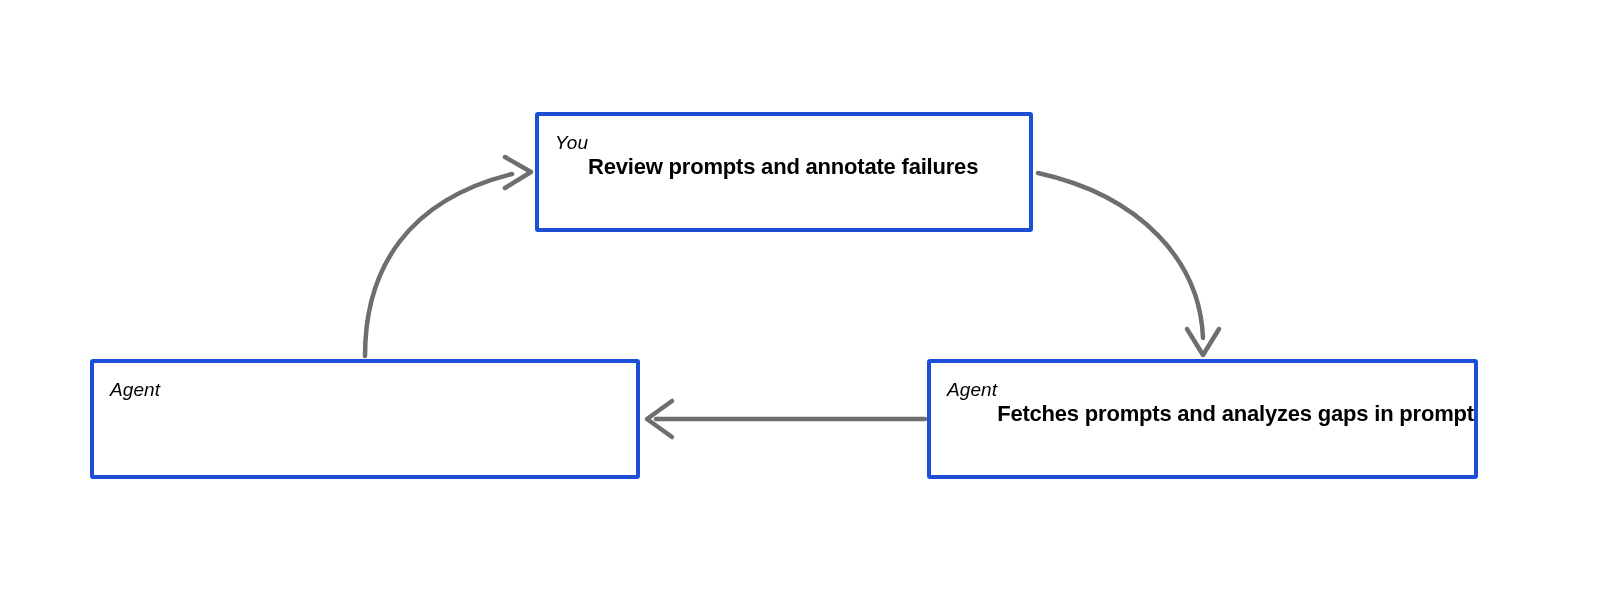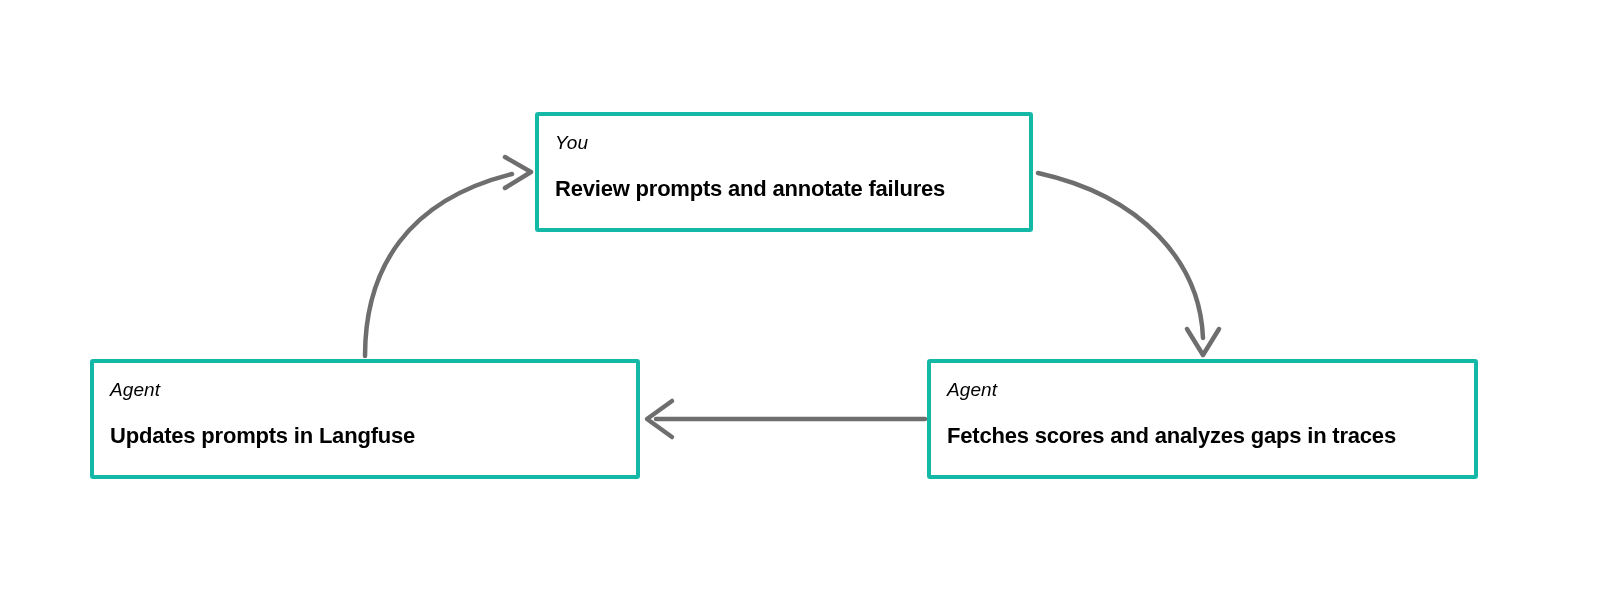"You" .node { border: 4px solid #14b8a6 -> 4px solid #1d4ed8; flex-direction: column -> row }
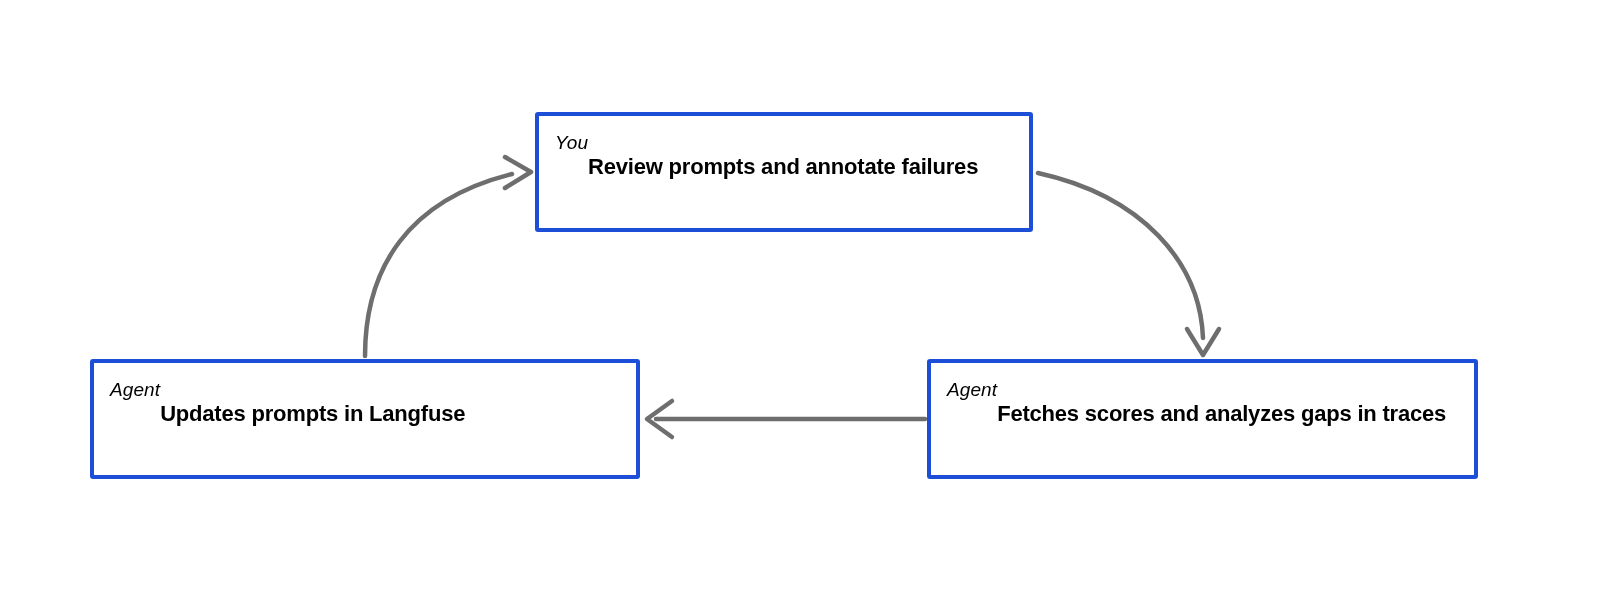"Updates prompts in Langfuse" div.node-title { html: <div>Updates prompts in Langfuse</div> -> none }
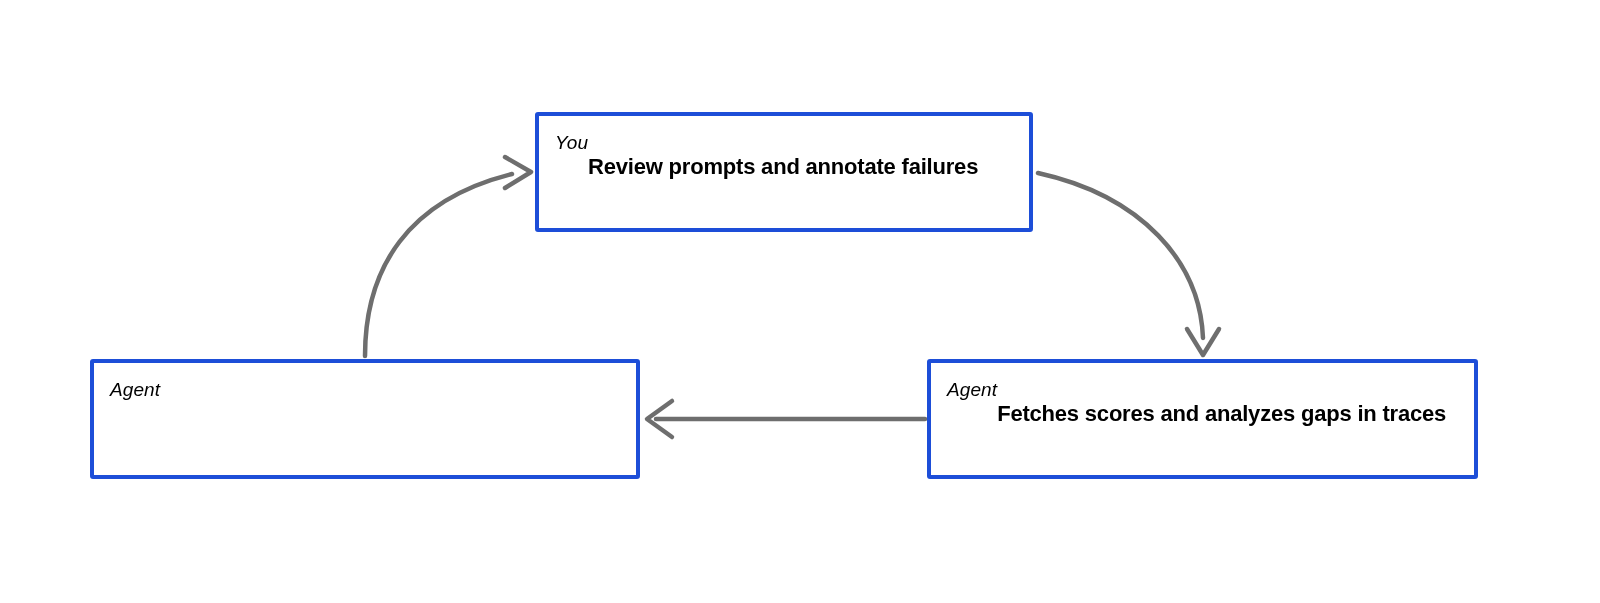"Fetches scores and analyzes gaps" div.node-title { text: scores and analyzes gaps in traces -> prompts and analyzes gaps in prompt }
